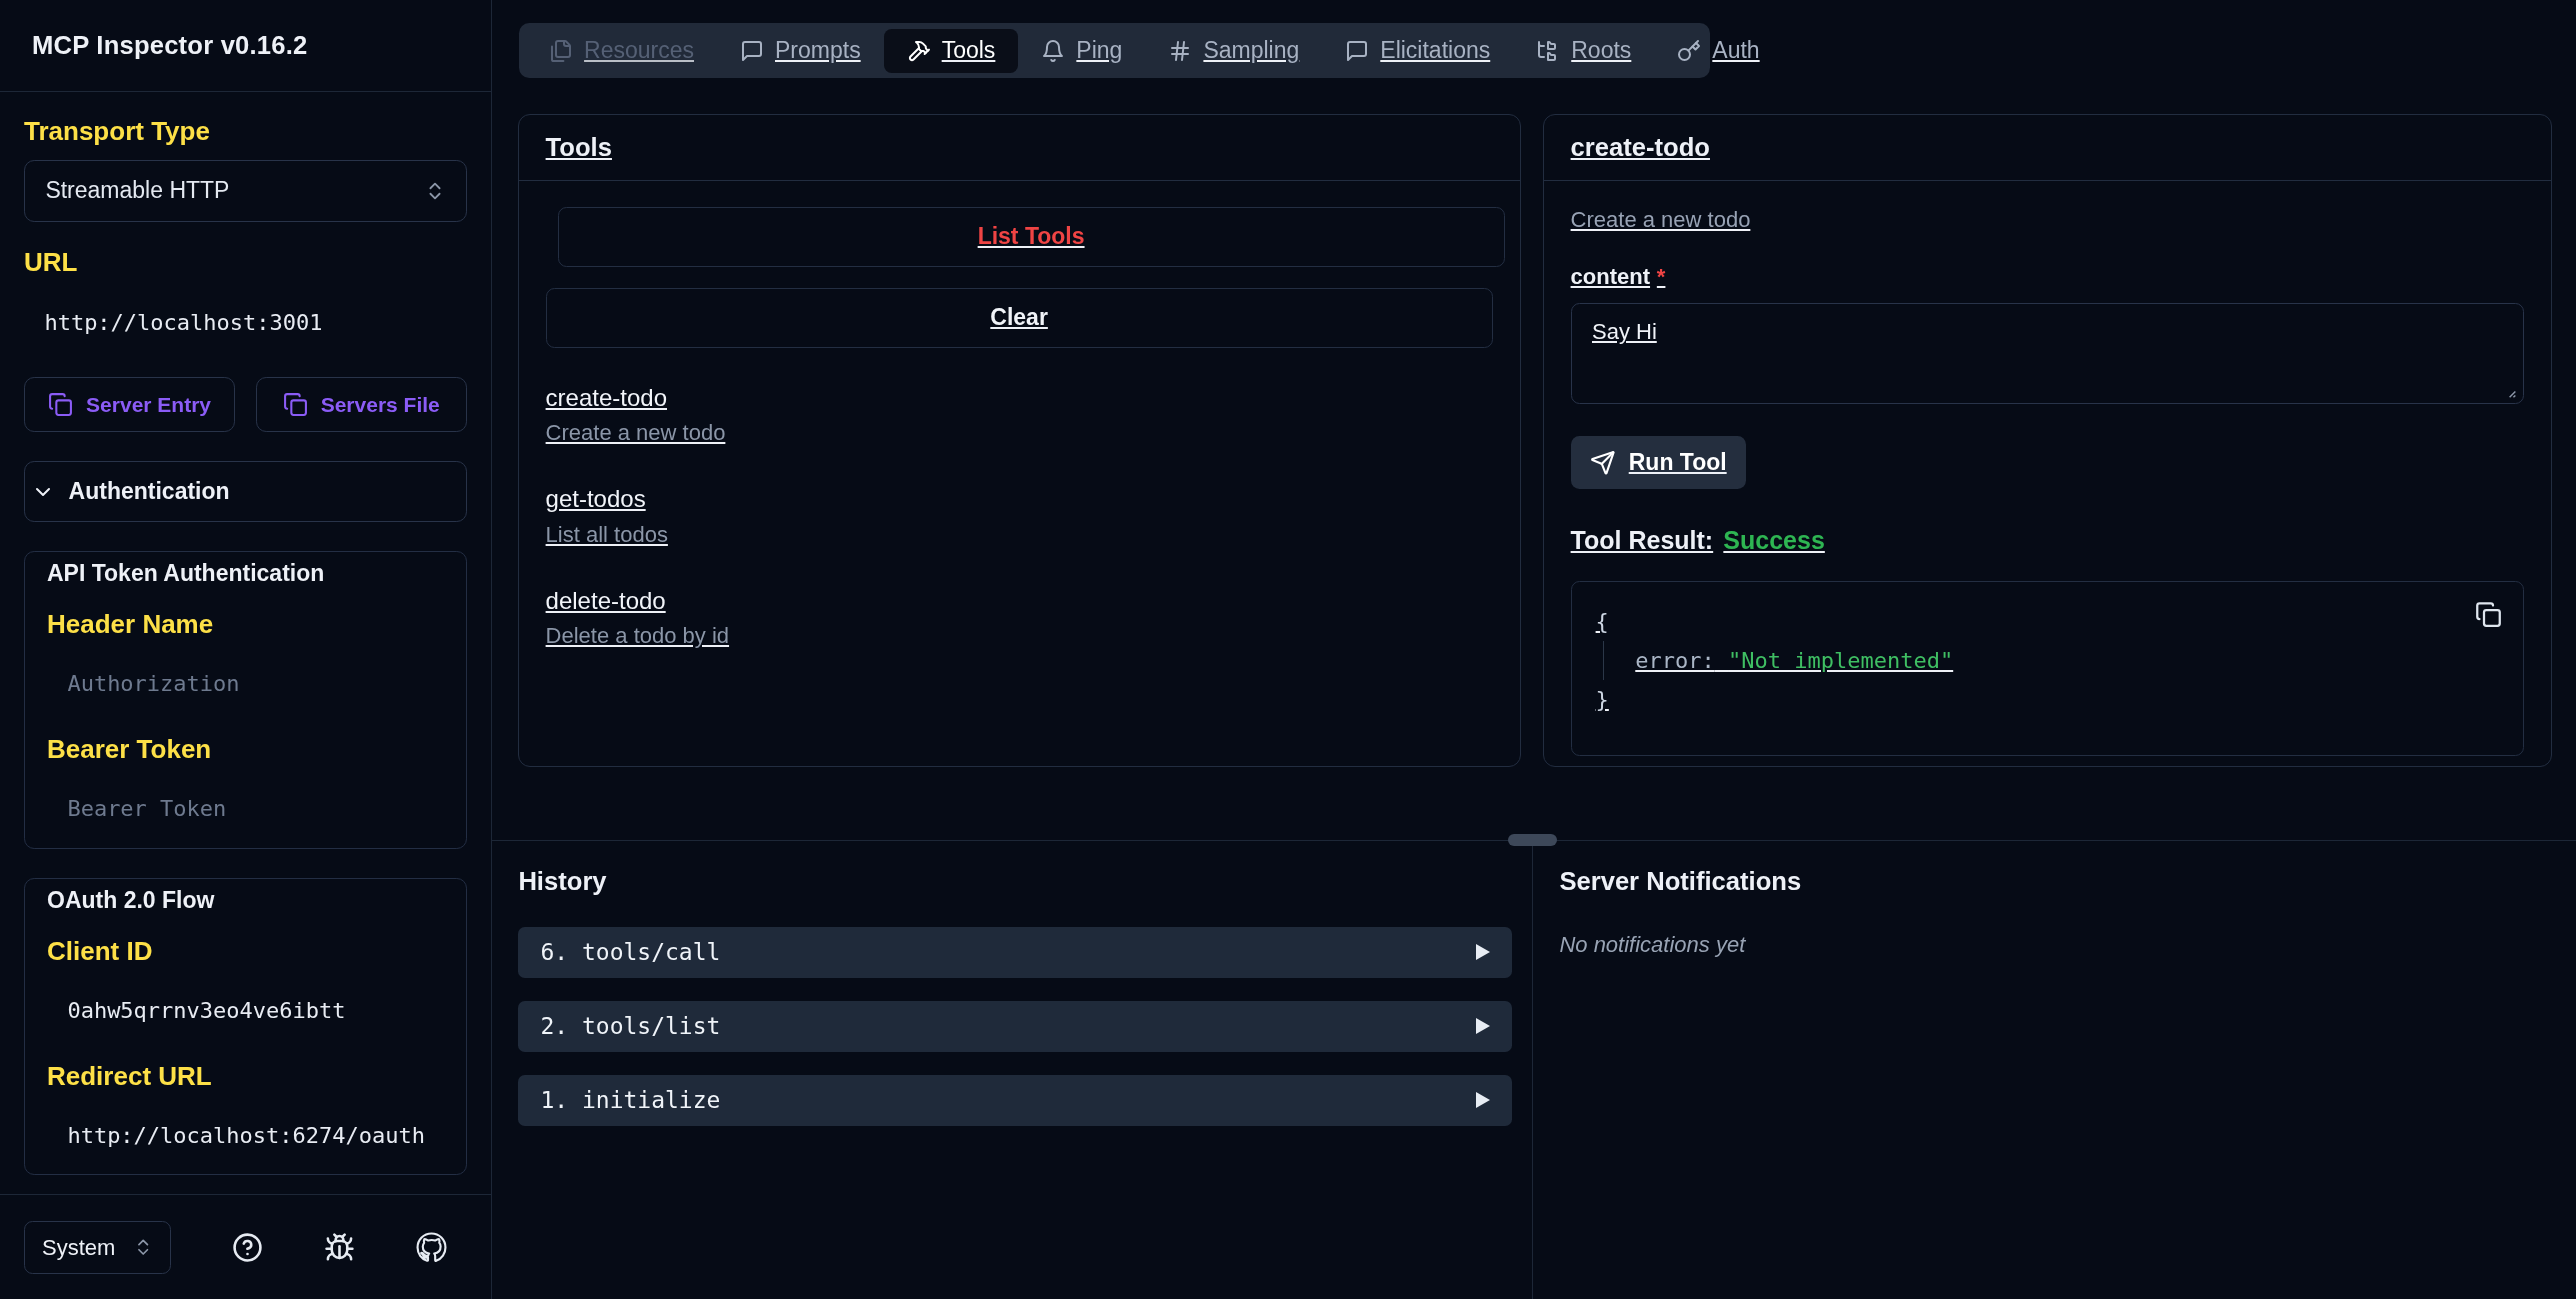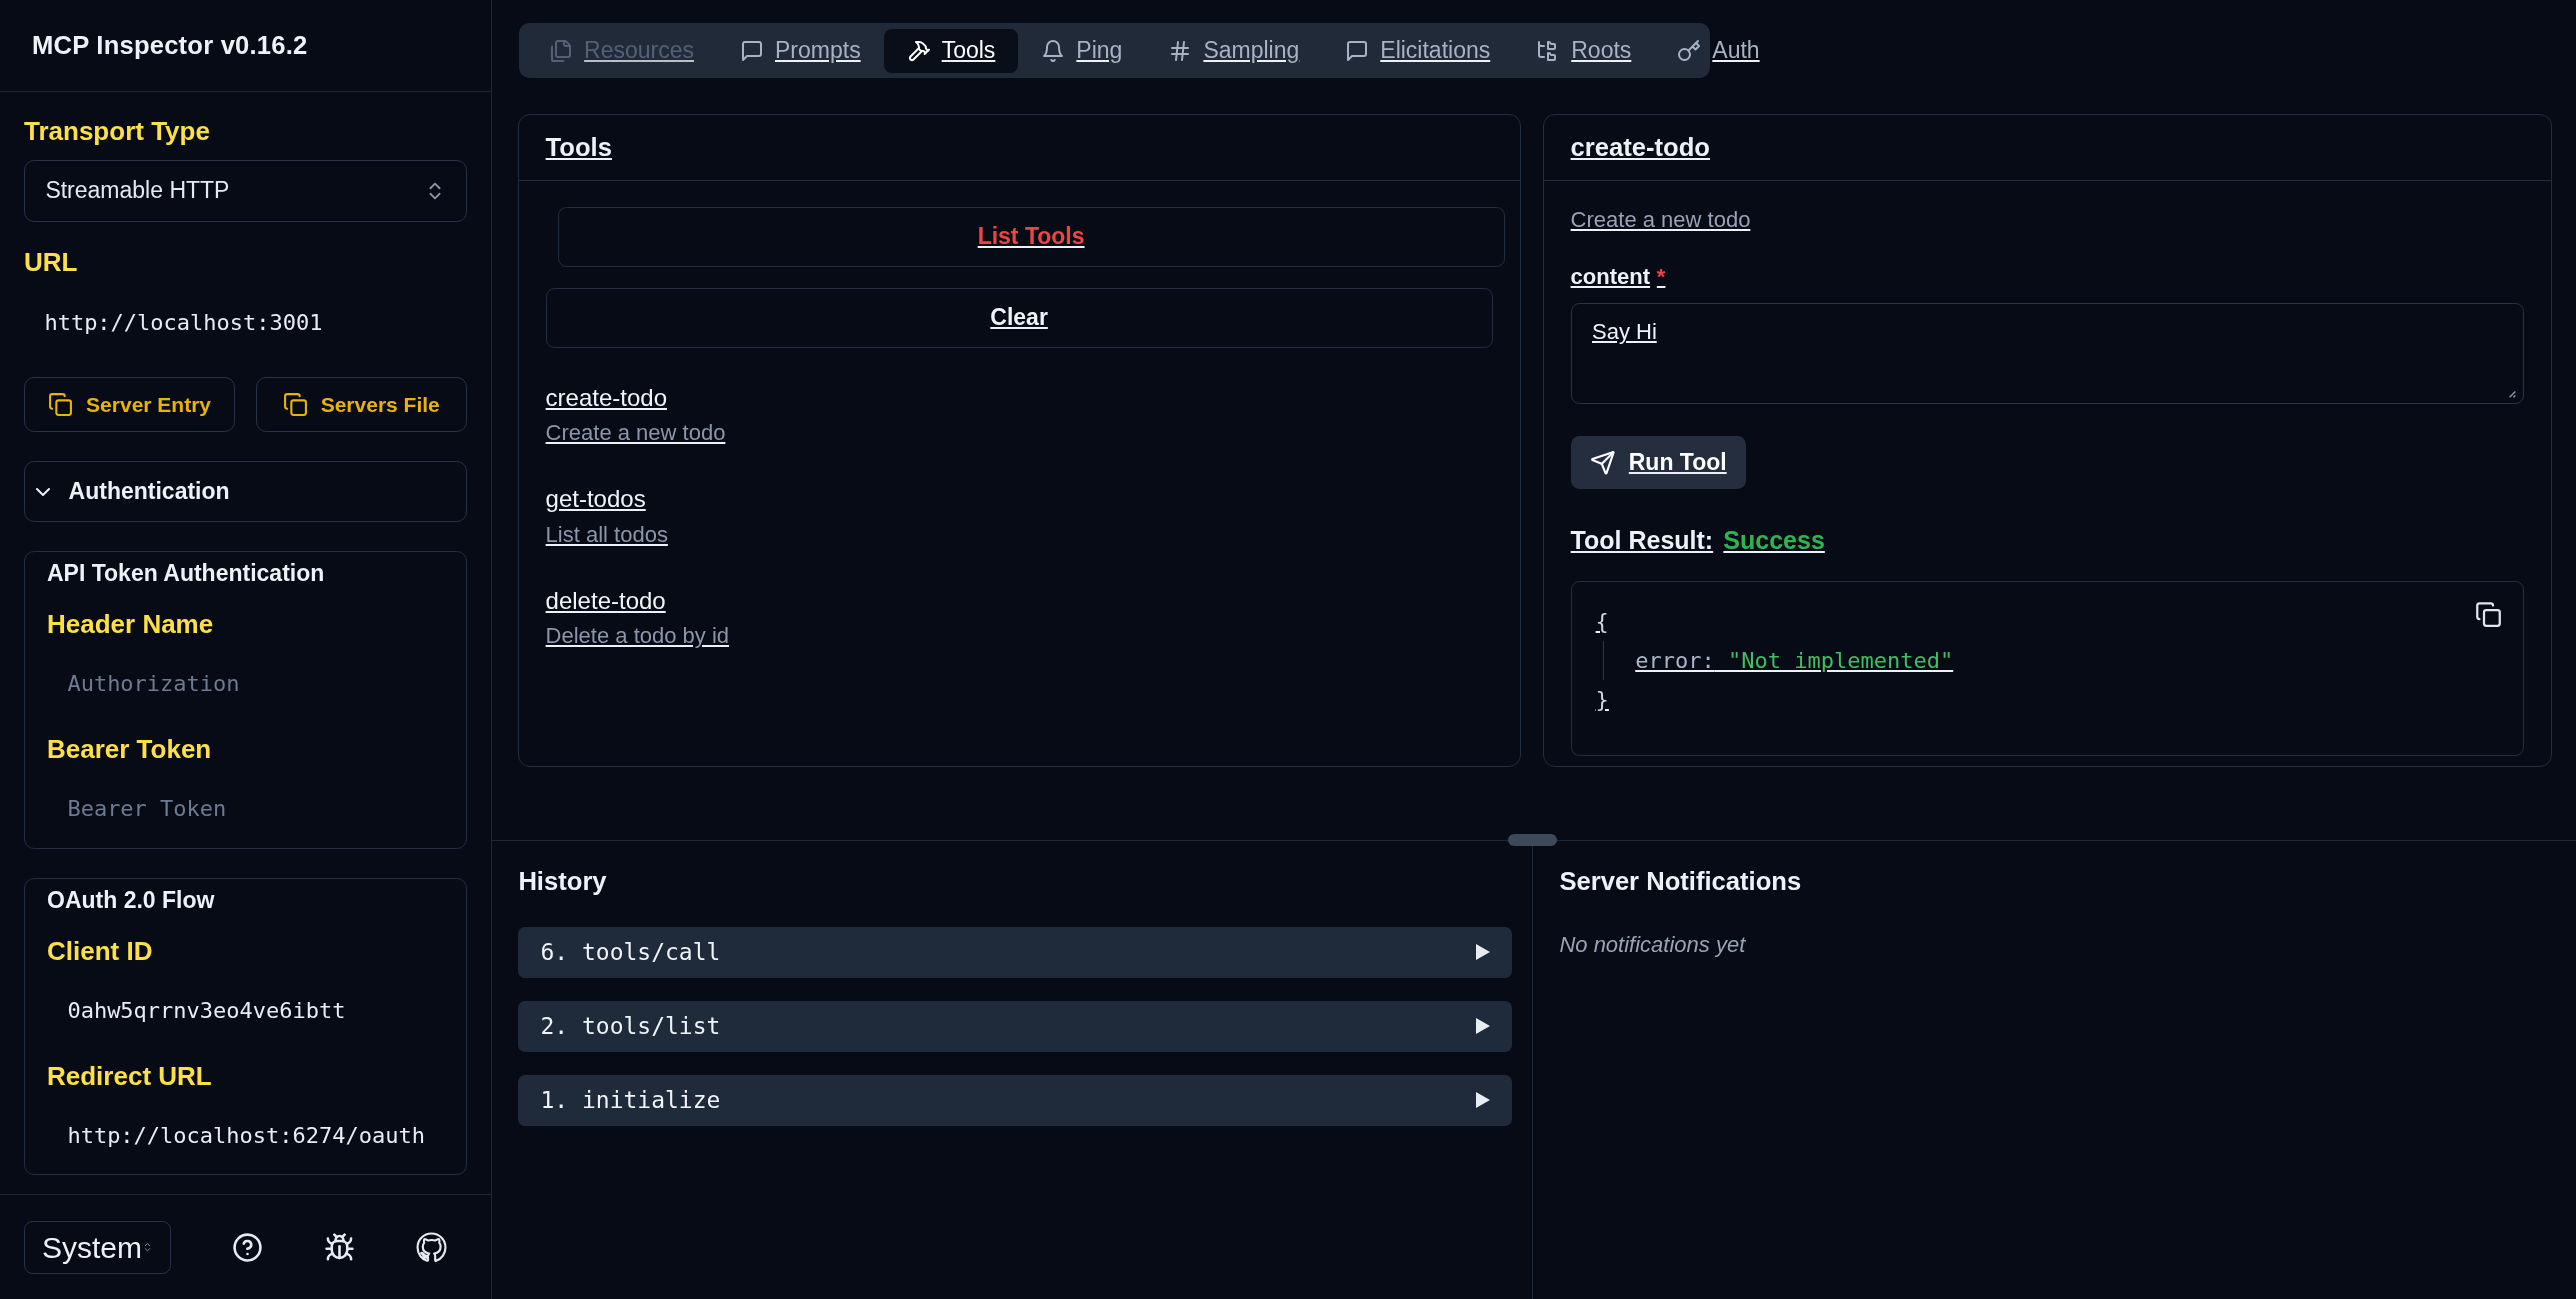"Server Entry" .ghost-btn { color: #eab308 -> #8b5cf6 }
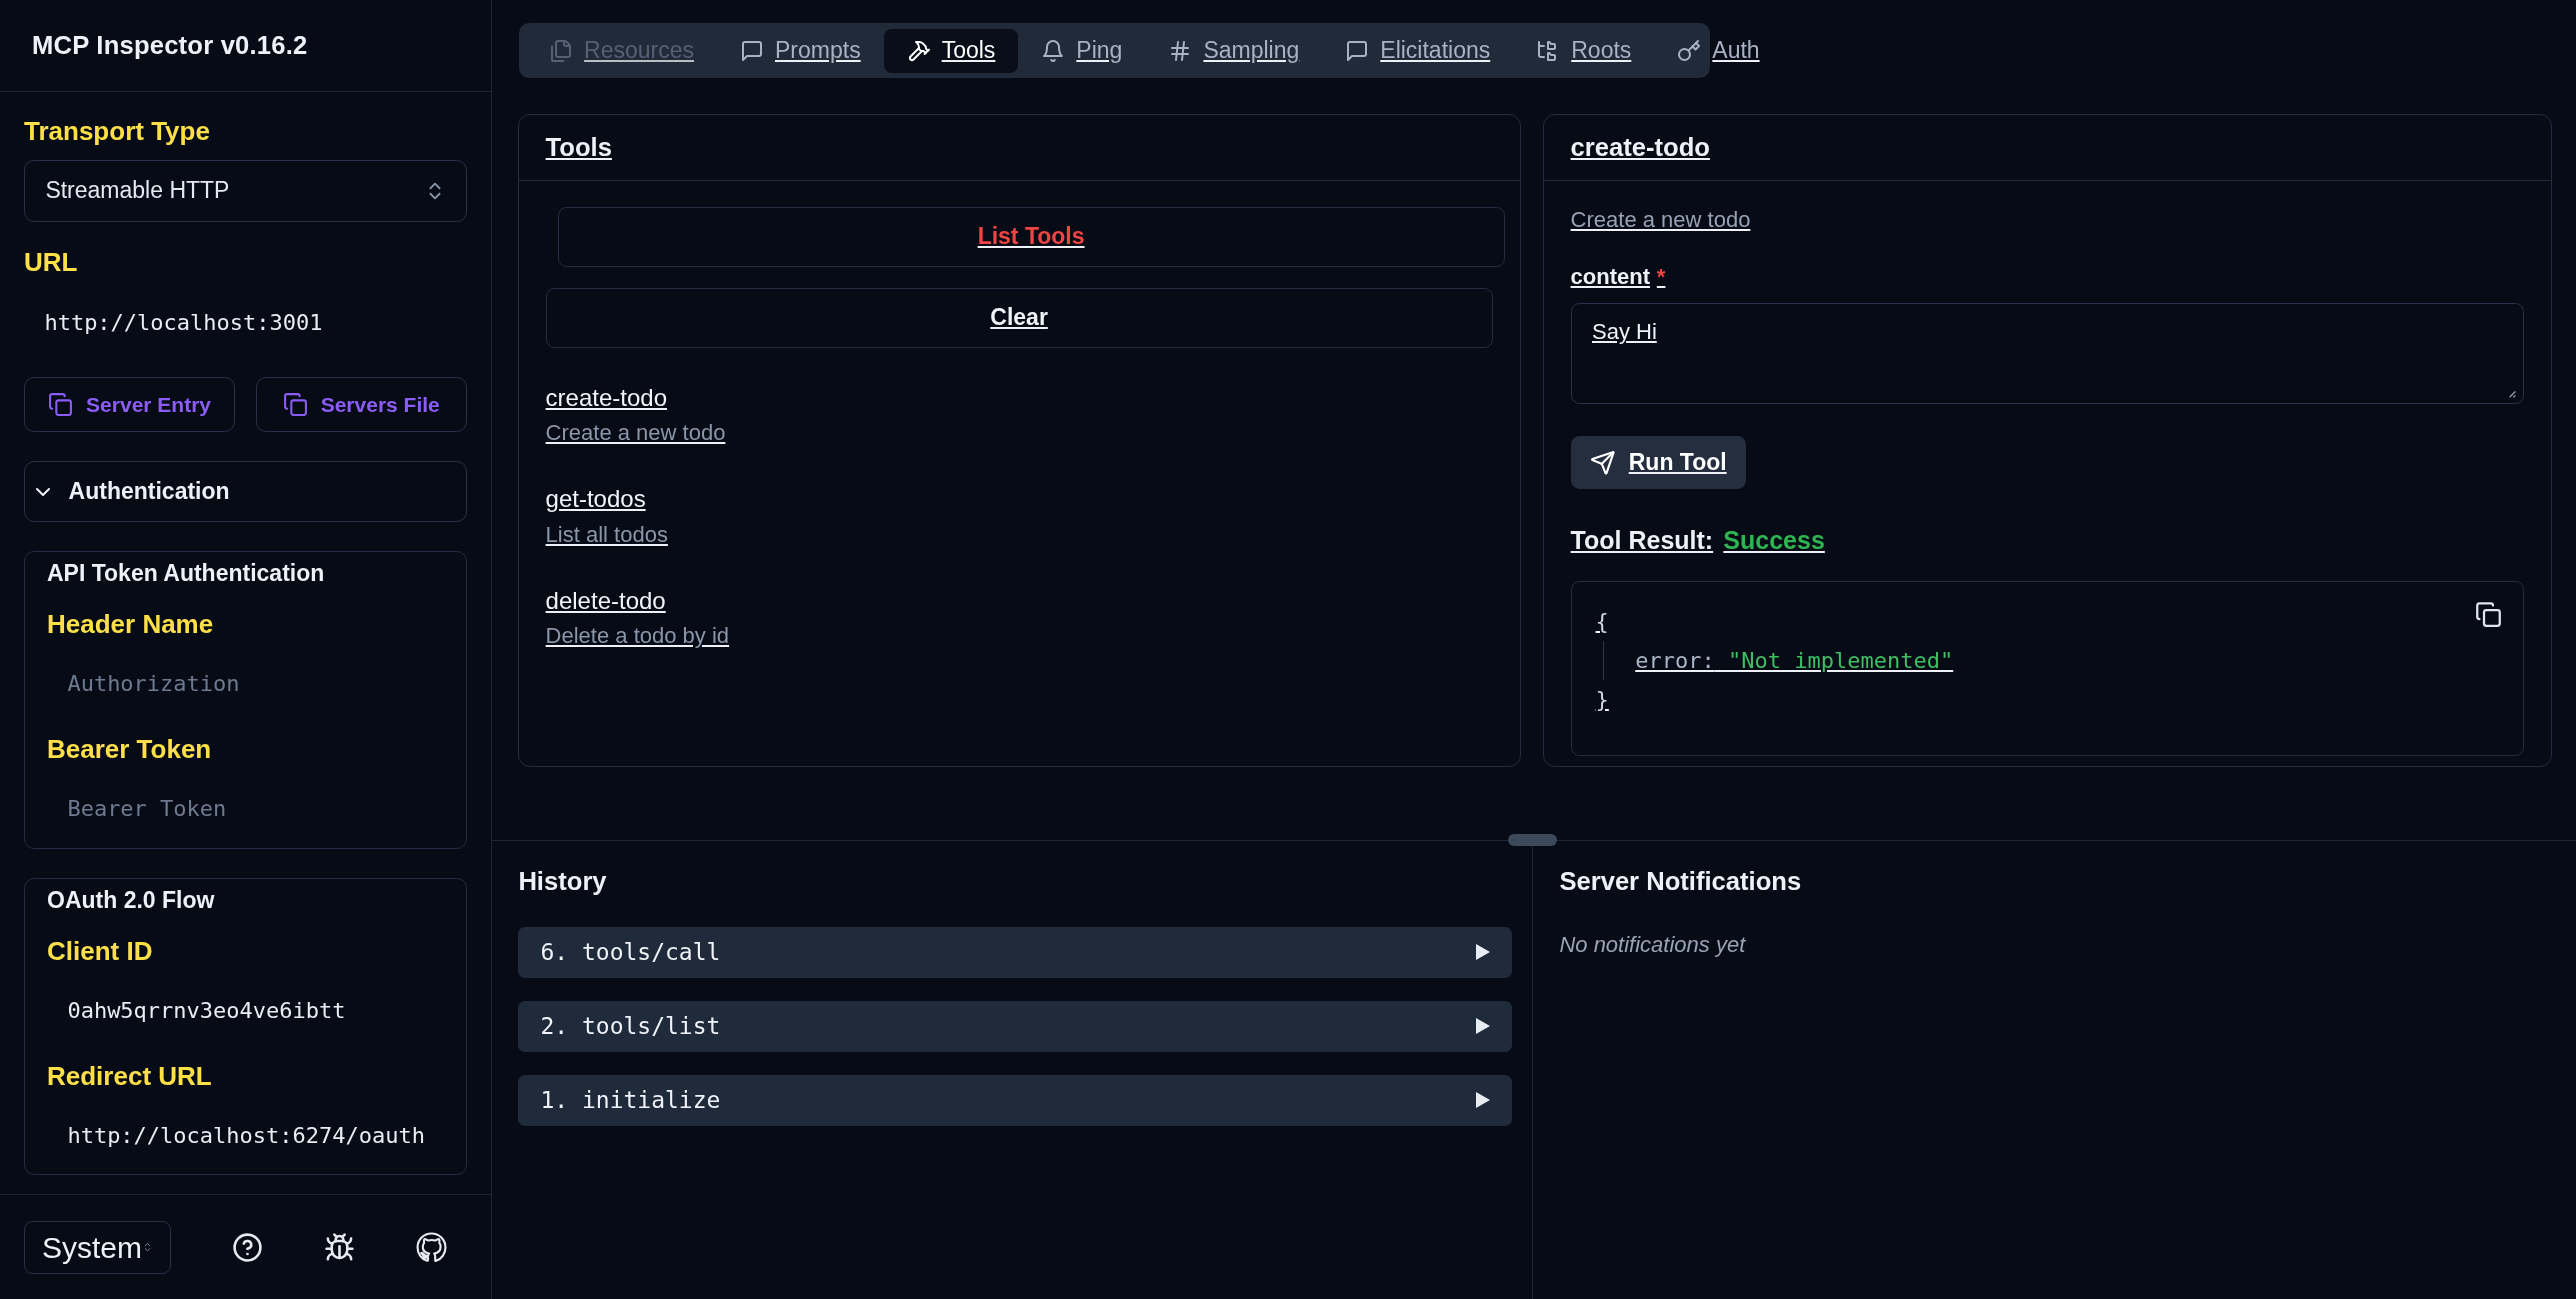"System" .theme-select { font-size: 30px -> 22px }
